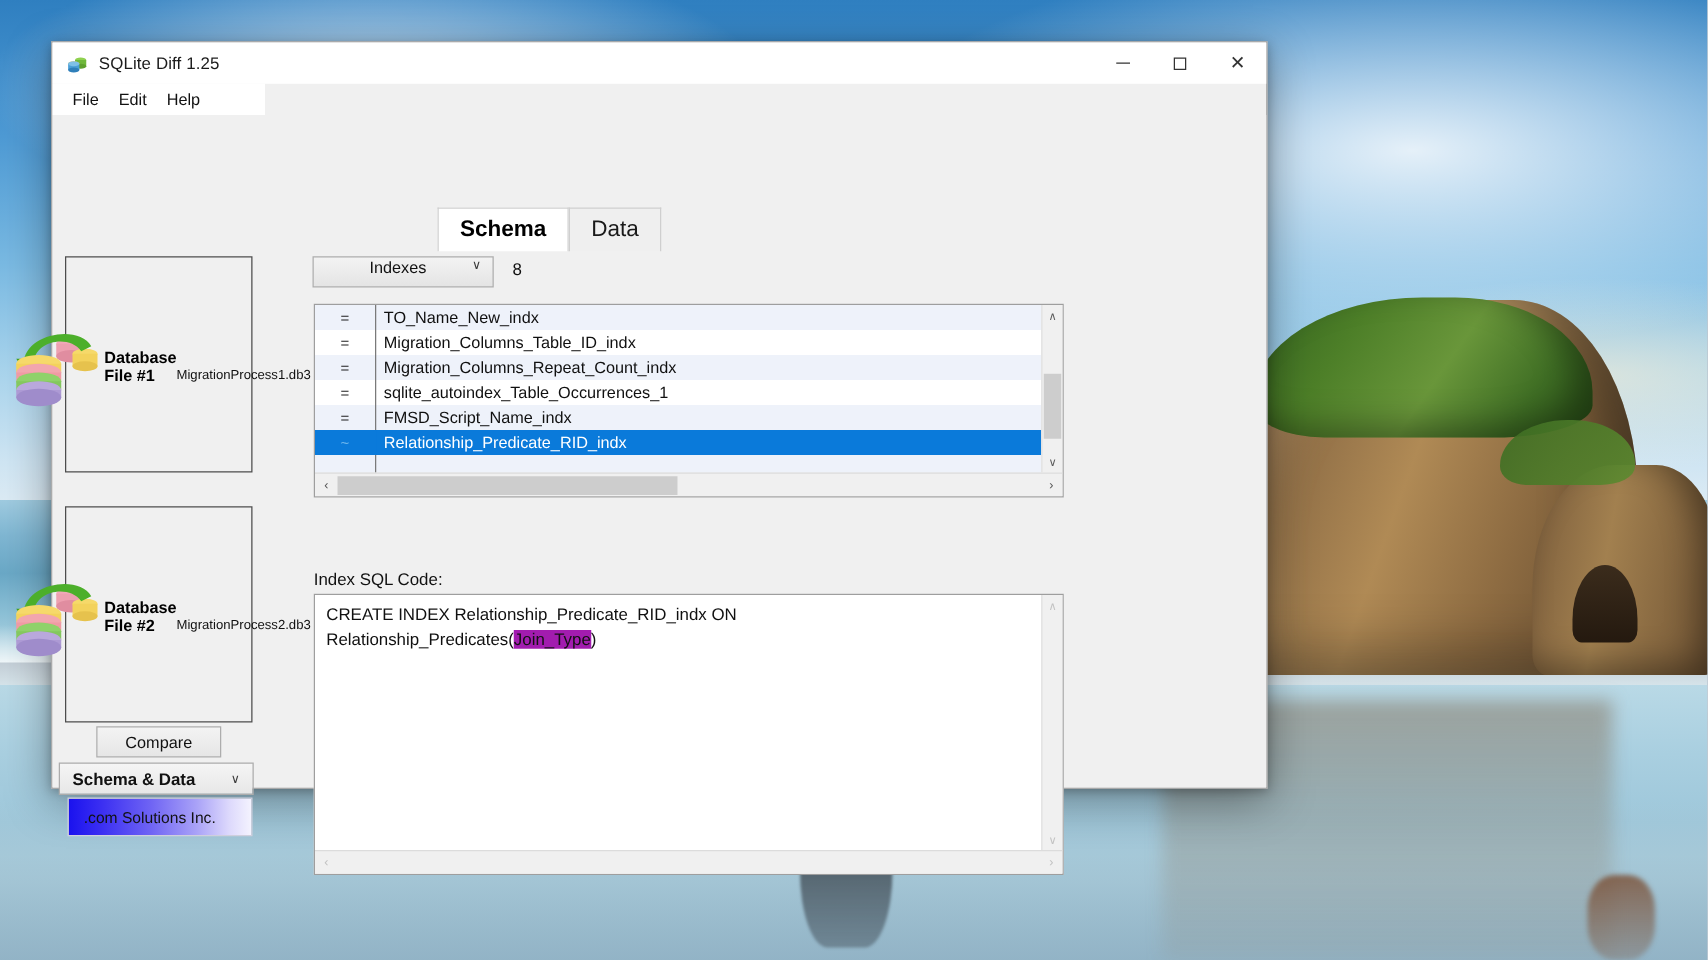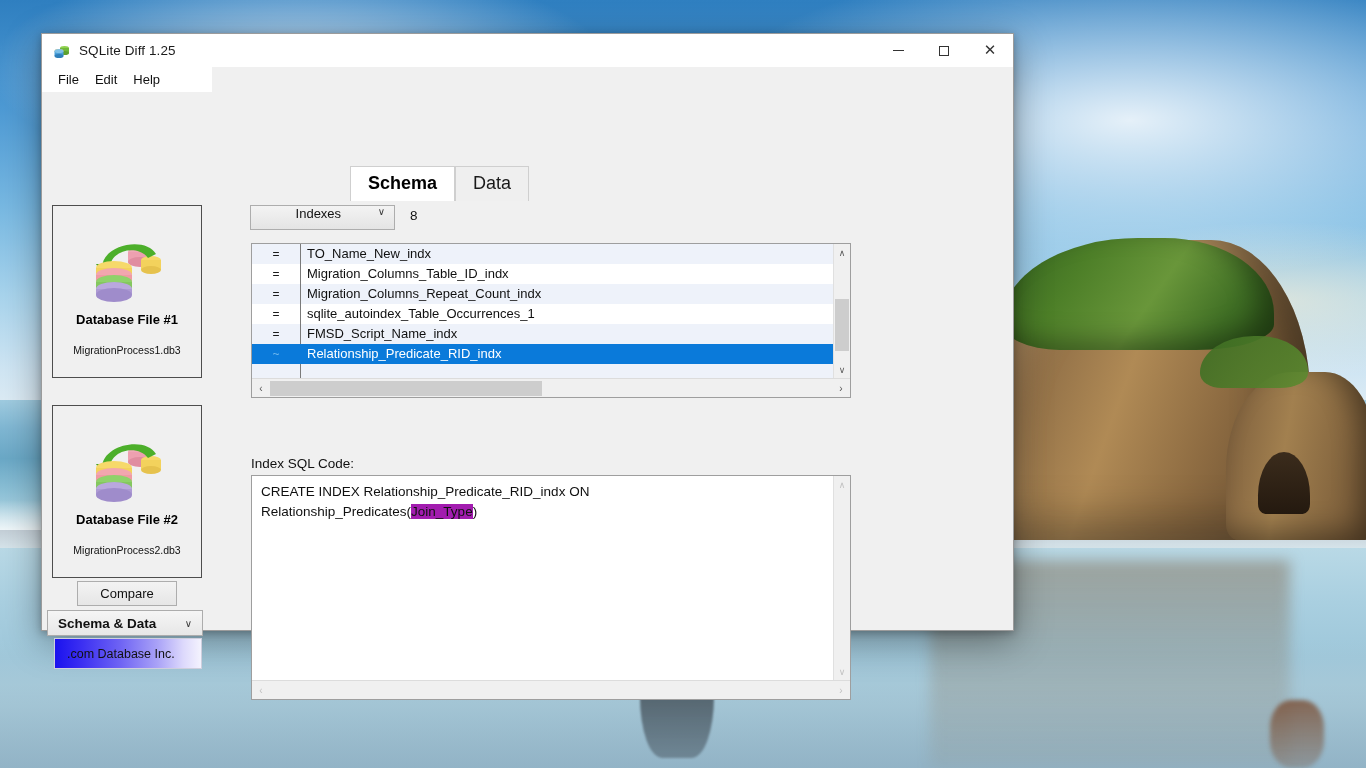"Database File #1" .dbcard { flex-direction: column -> row; text-align: right -> none }
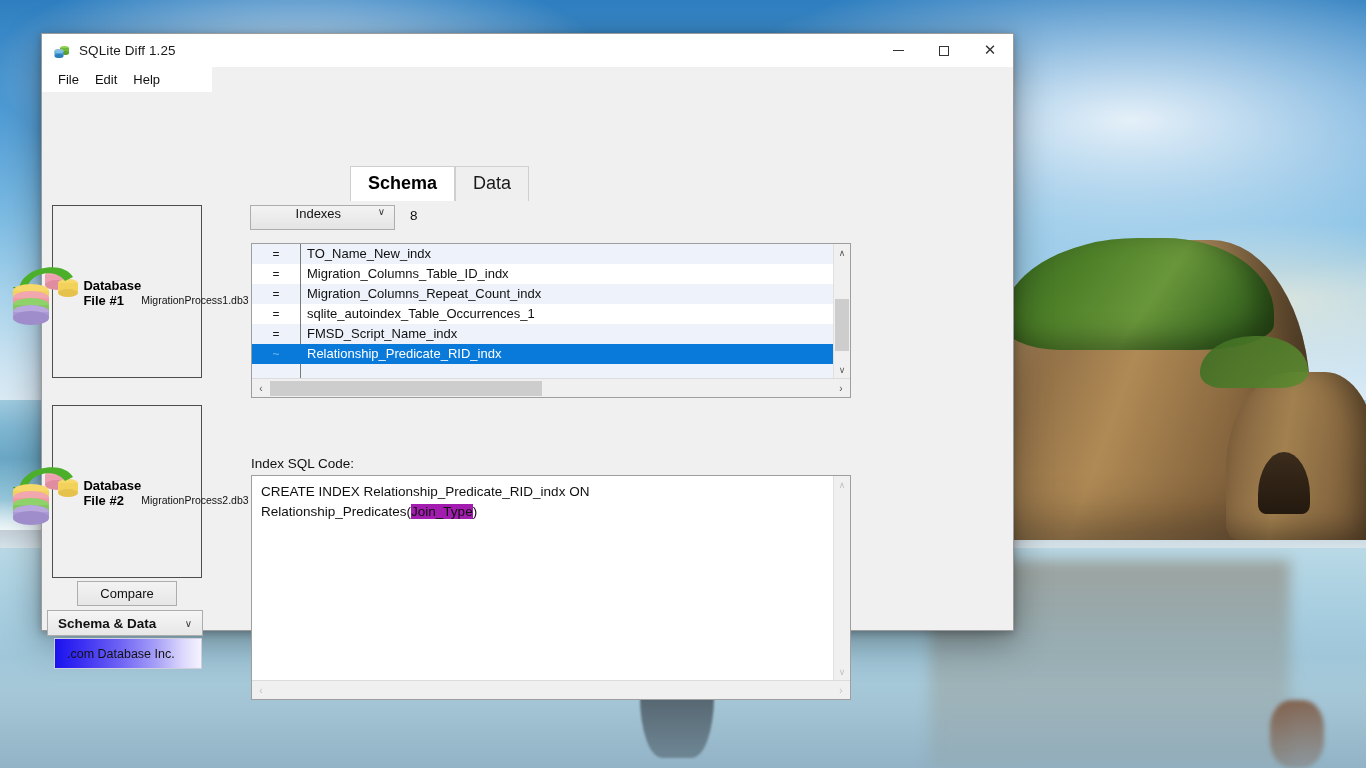".com Database Inc." span { text: Database -> Solutions }
